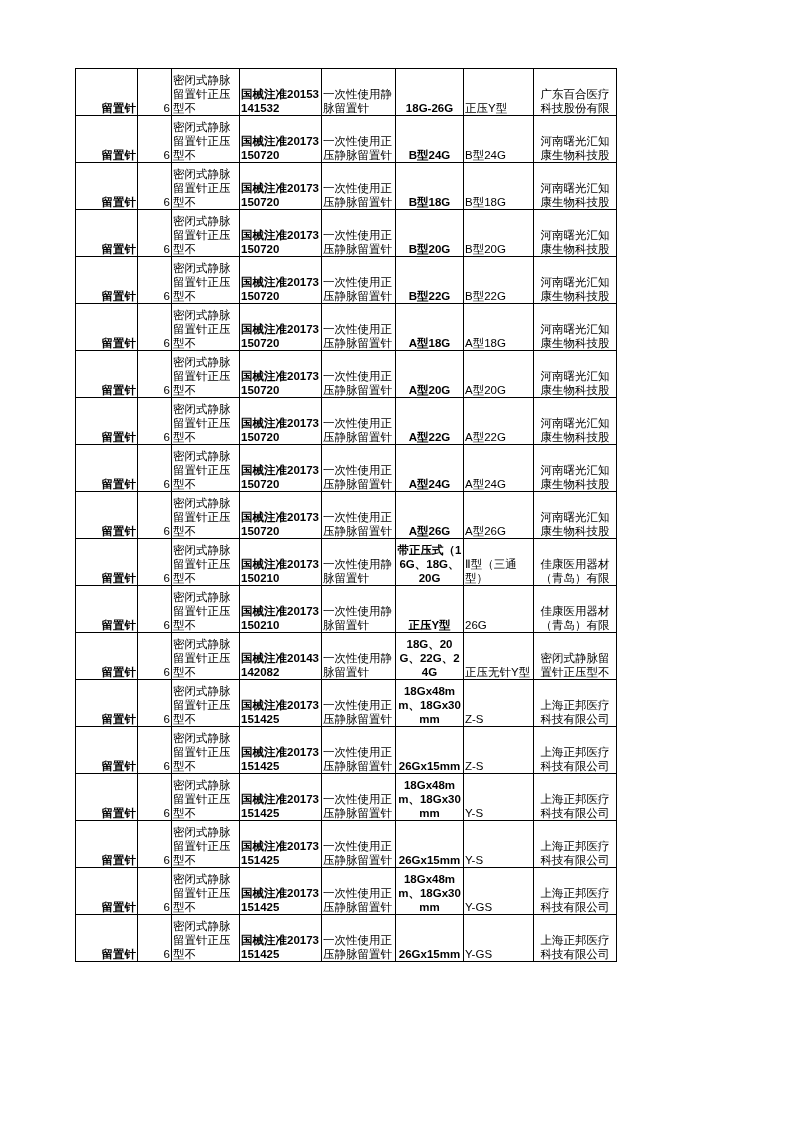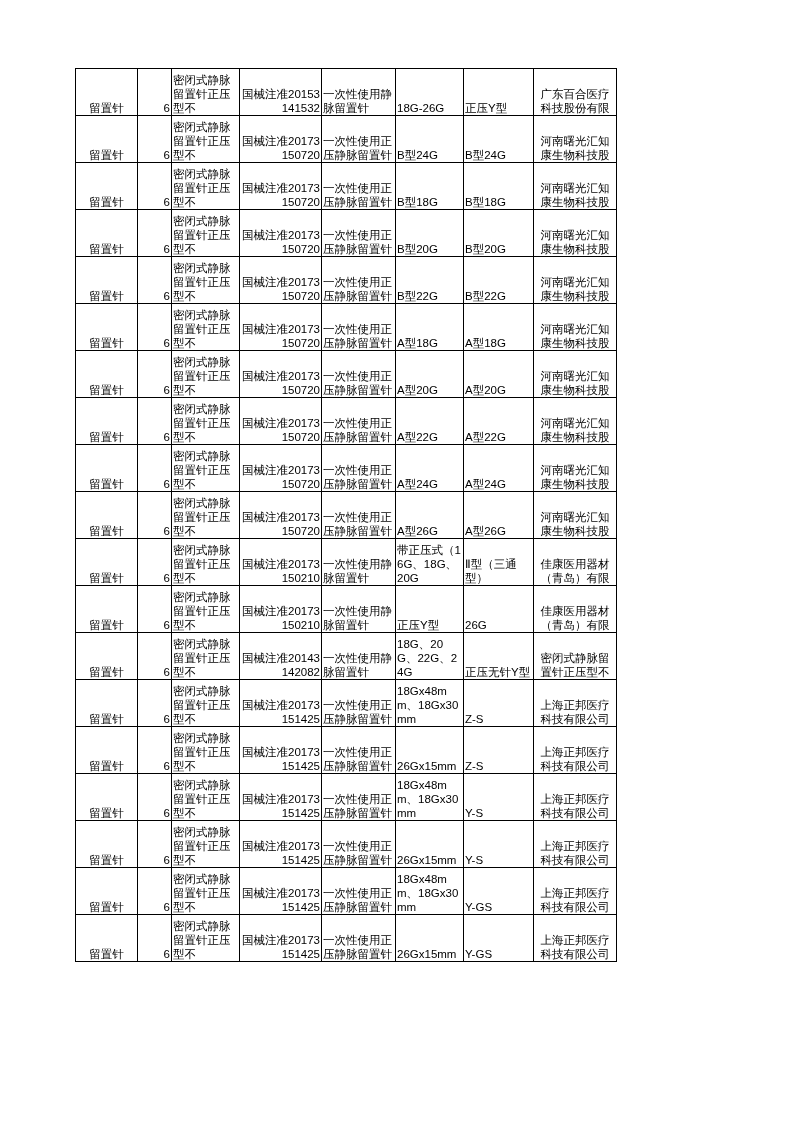"国械注准20153141532" td.col-reg { font-weight: none -> bold; text-align: right -> left }
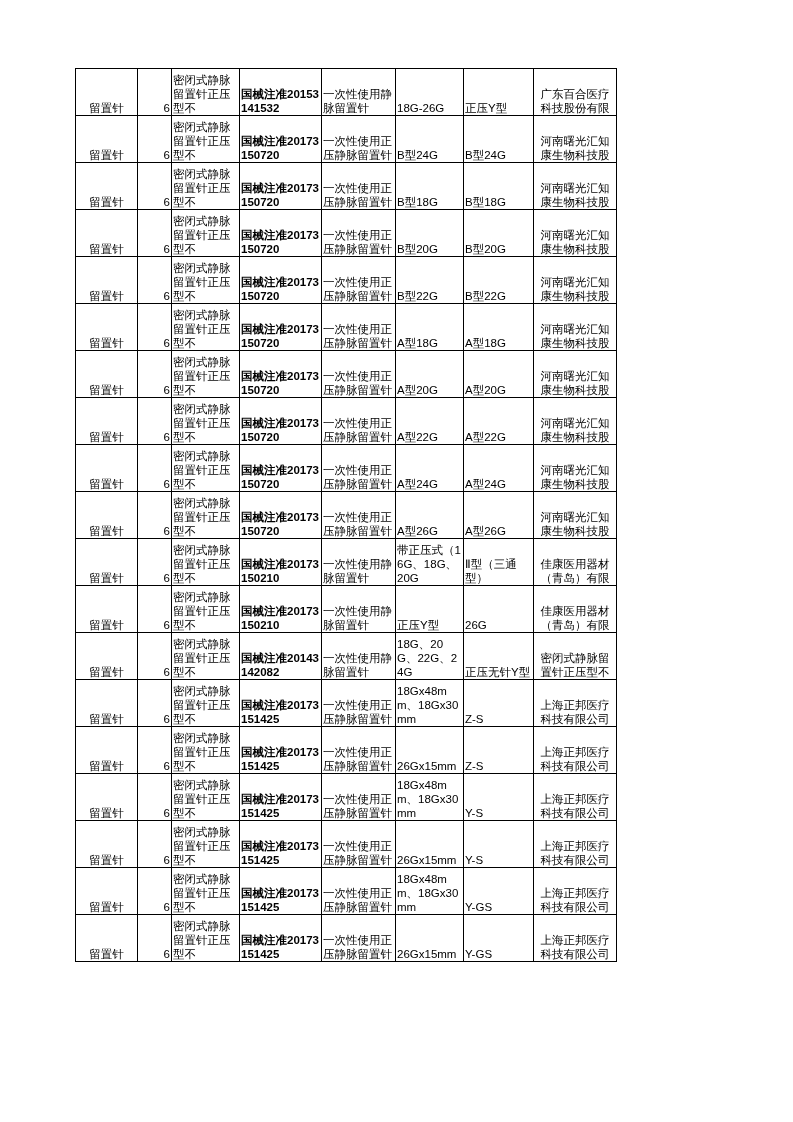"留置针" td.col-name { font-weight: none -> bold; text-align: center -> right }
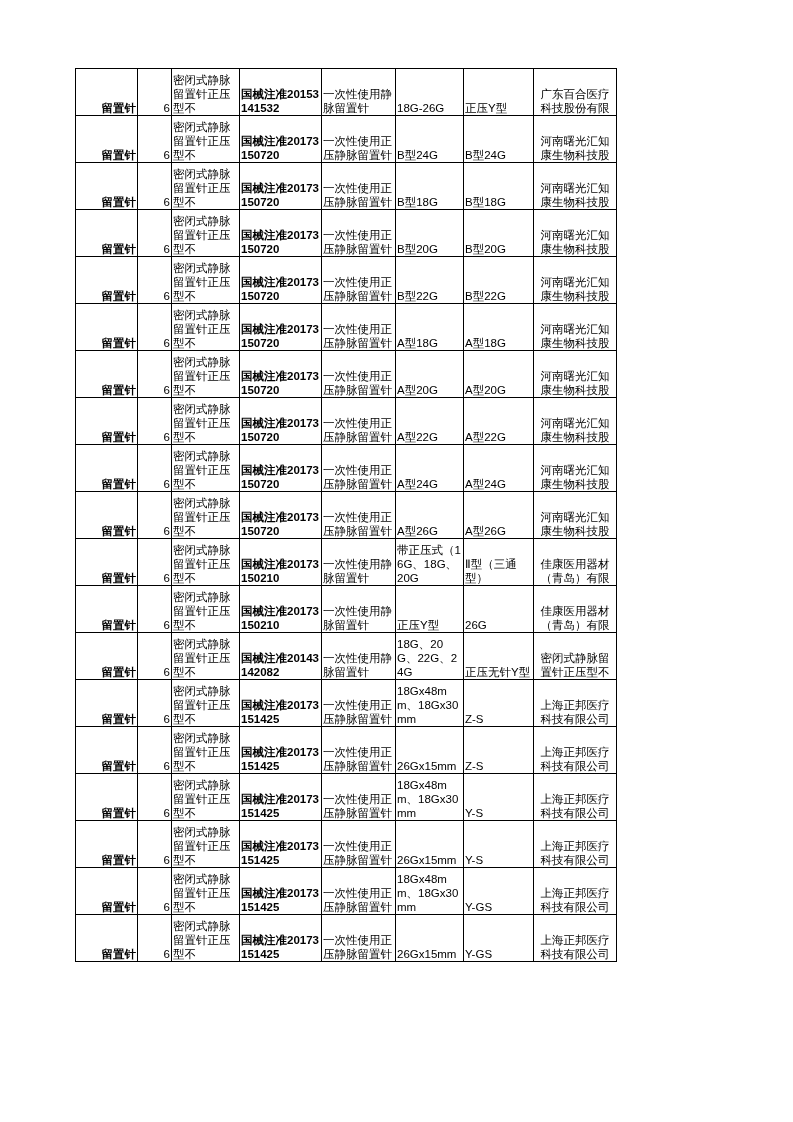"18G-26G" td.col-model { font-weight: none -> bold; text-align: left -> center }
